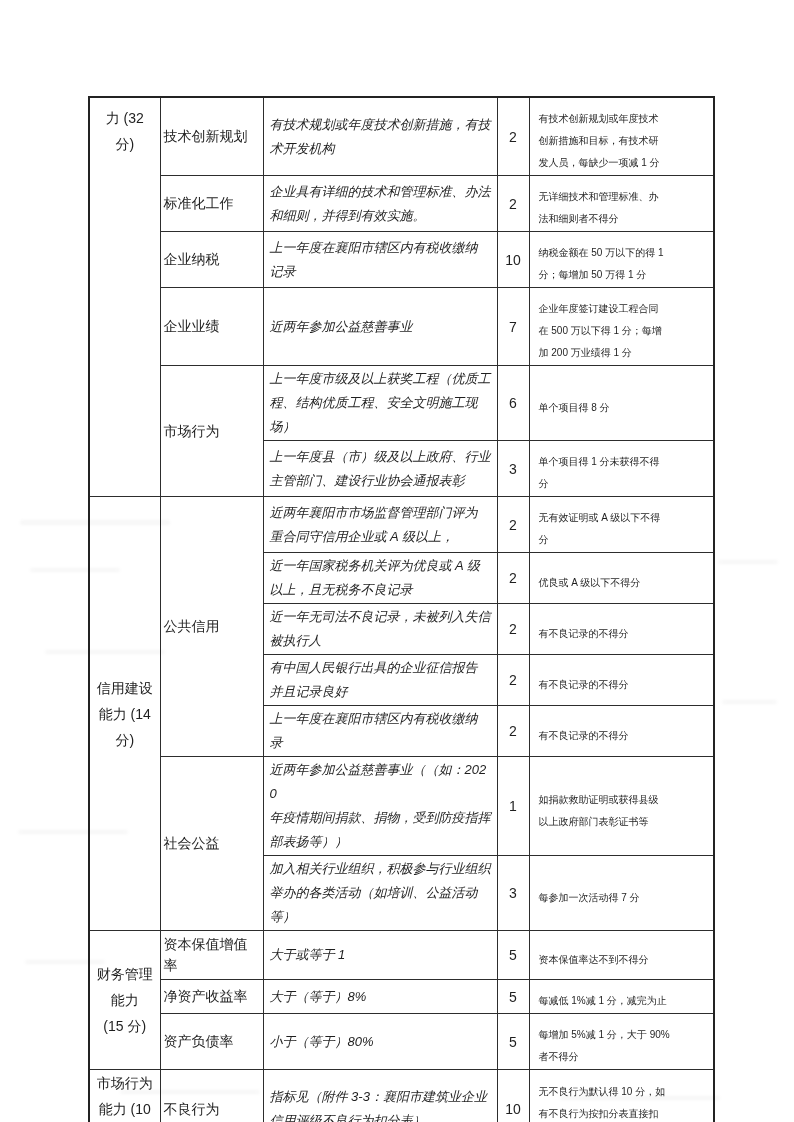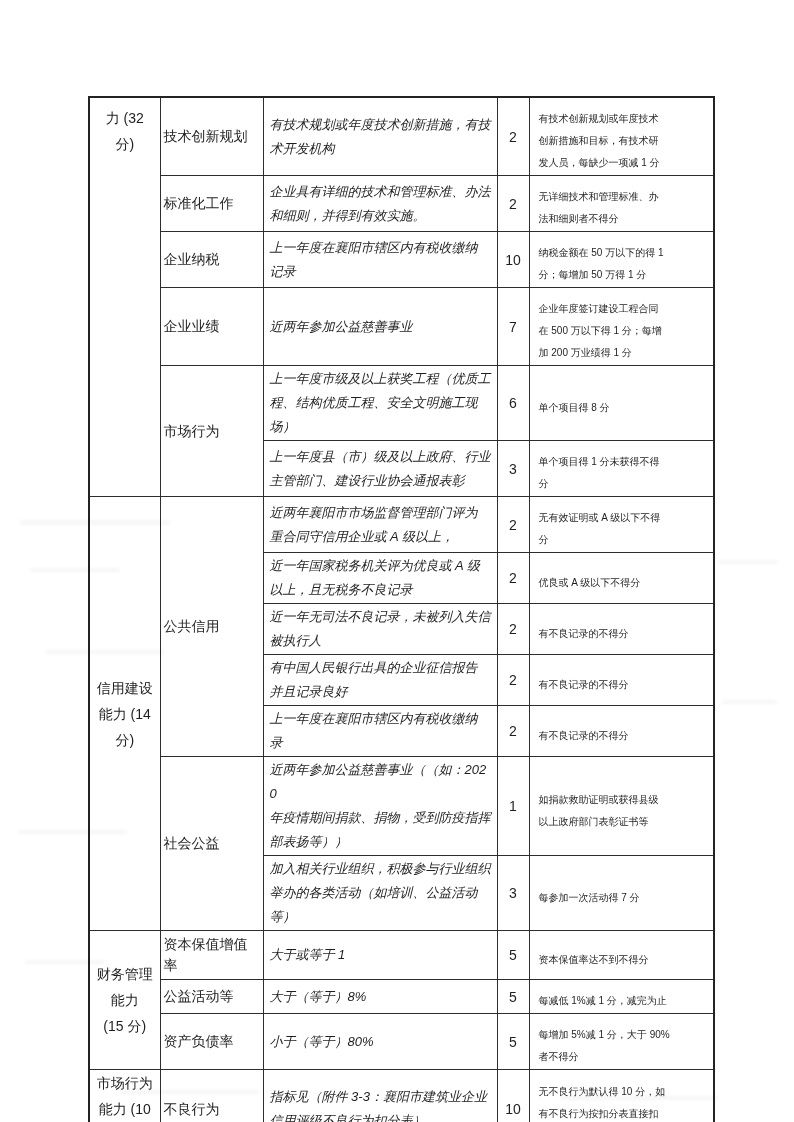"公益活动等" td.sub { text: 公益活动等 -> 净资产收益率 }
